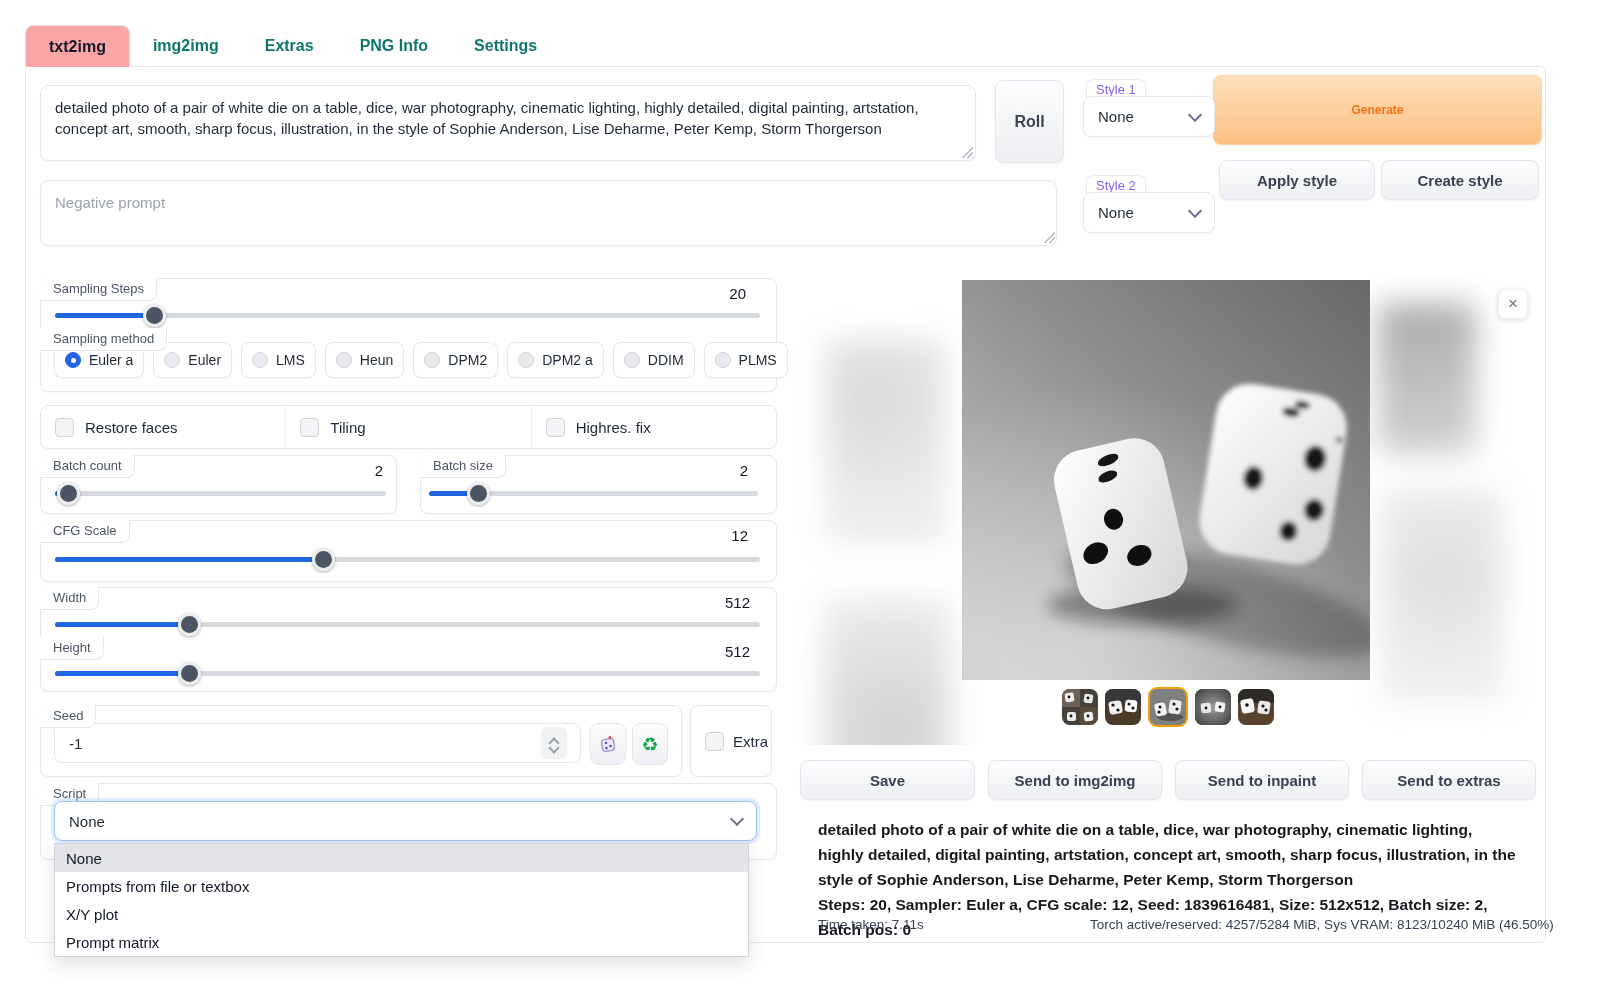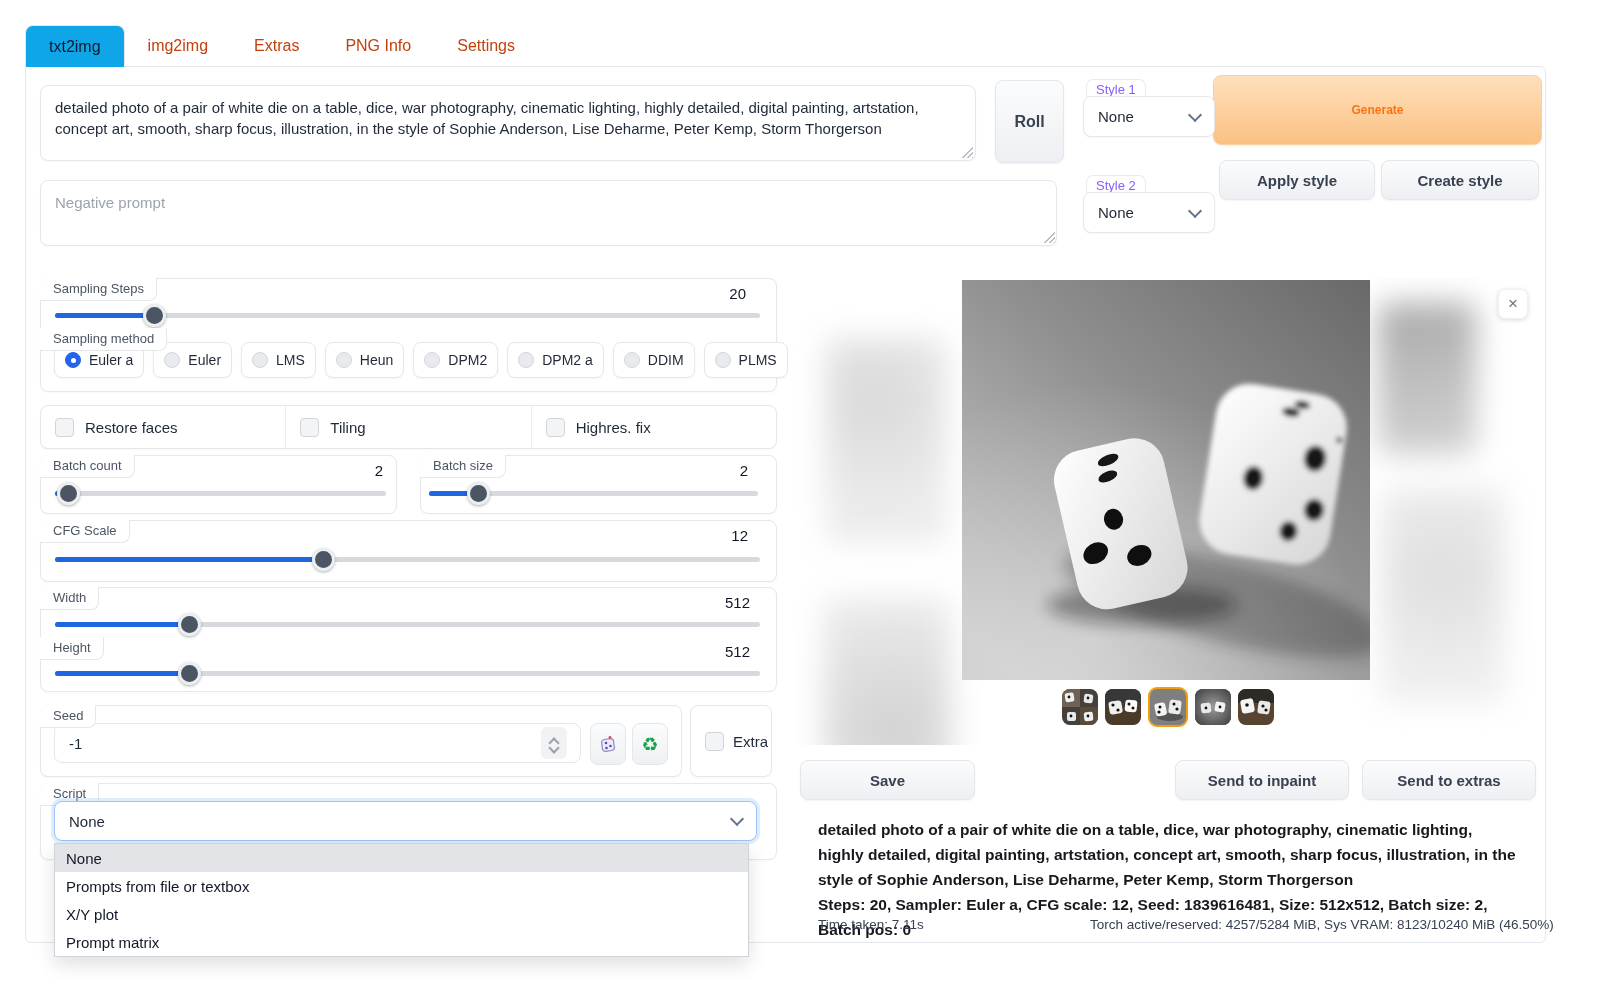"txt2img" .tab.active { background: #0ea5e9 -> #fca5a5; font-weight: 400 -> 700 }
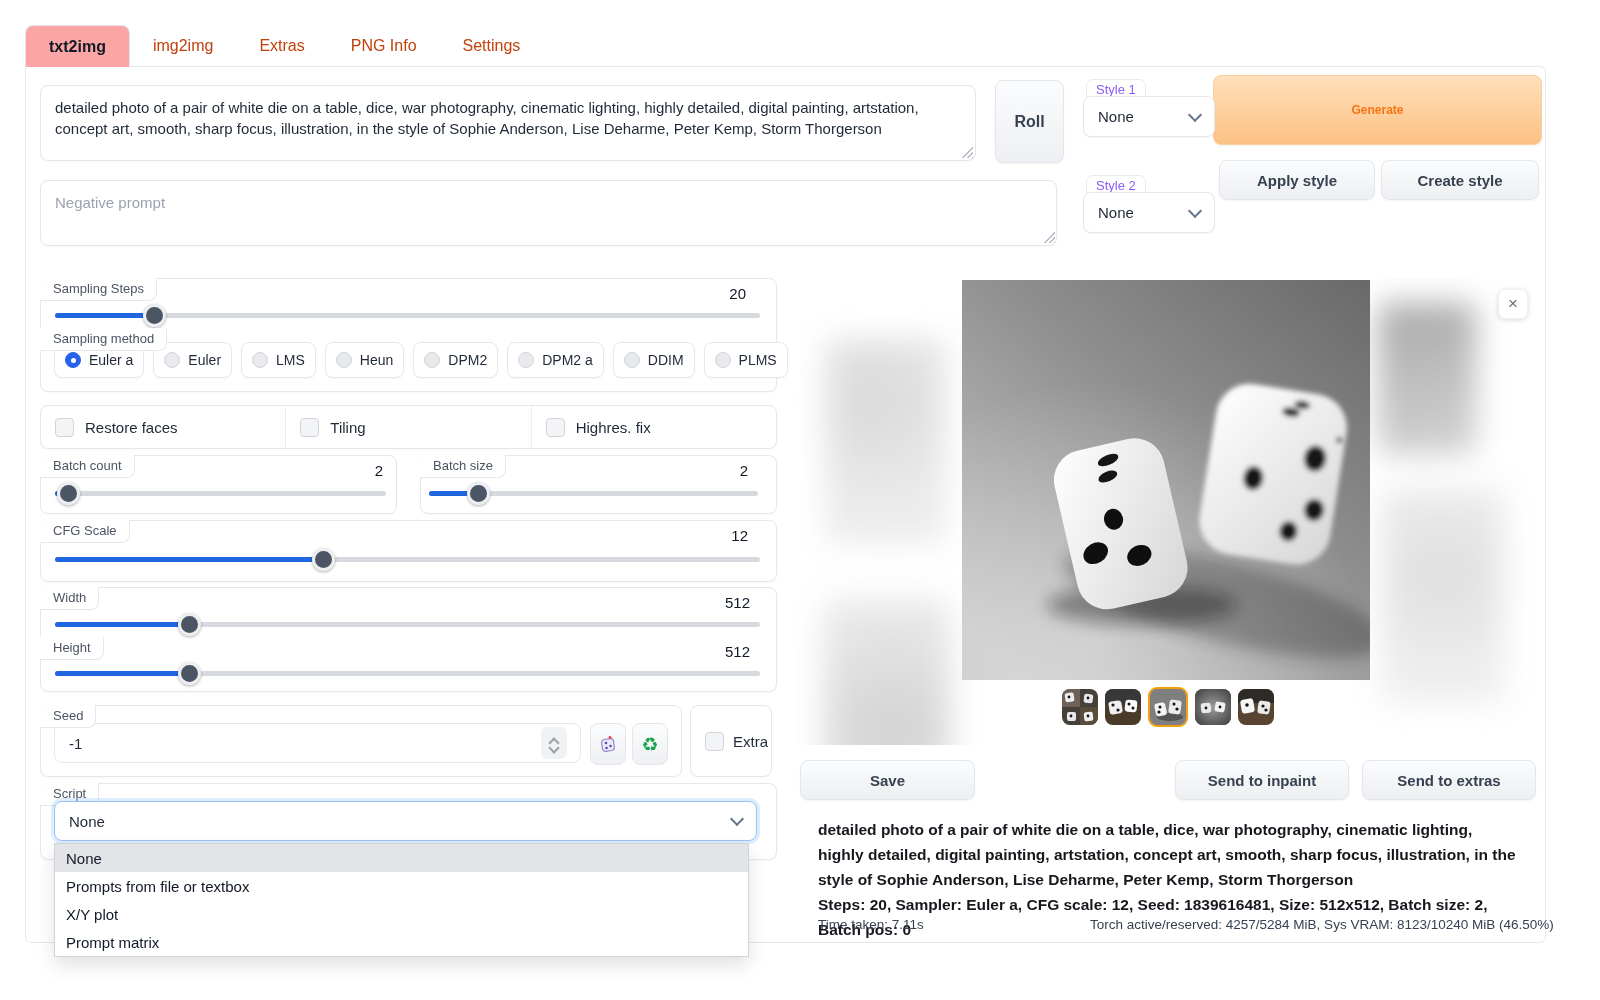"img2img" .tab { color: #c2410c -> #0f766e; font-weight: none -> bold }
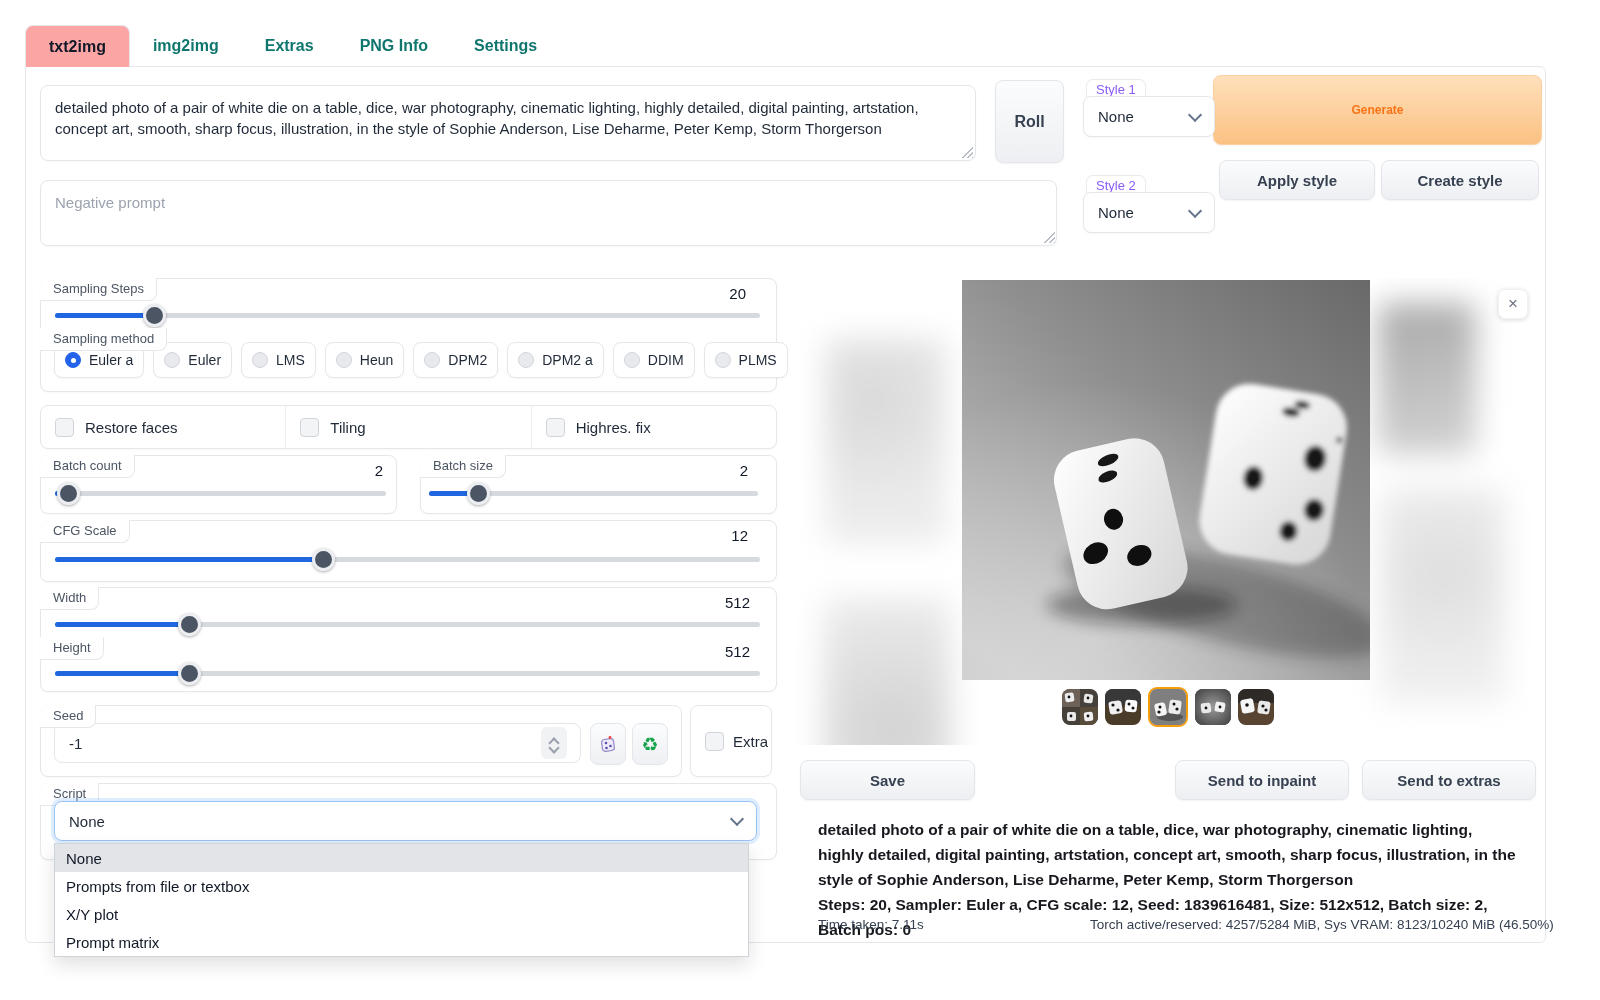"Send to img2img" div.btn { html: none -> <div>Send to img2img</div> }
